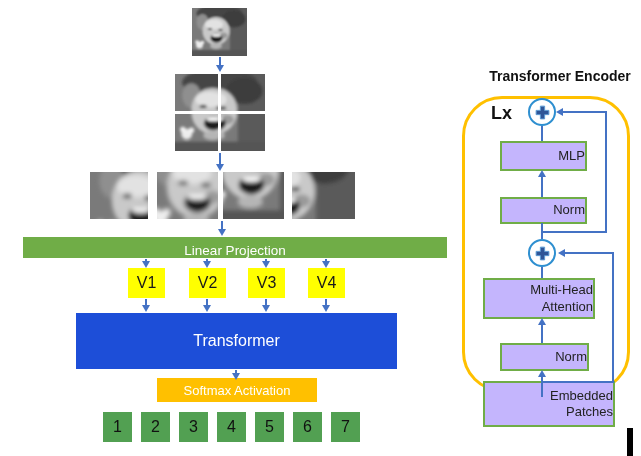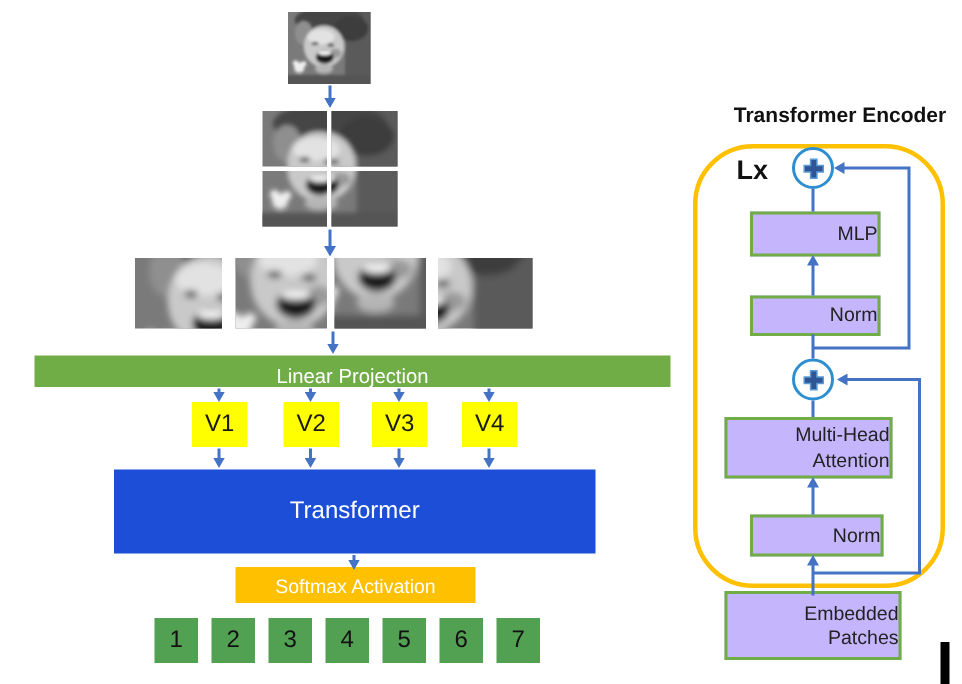"Embedded" .embedded { top: 394px -> 381px; width: 118px -> 132px }
